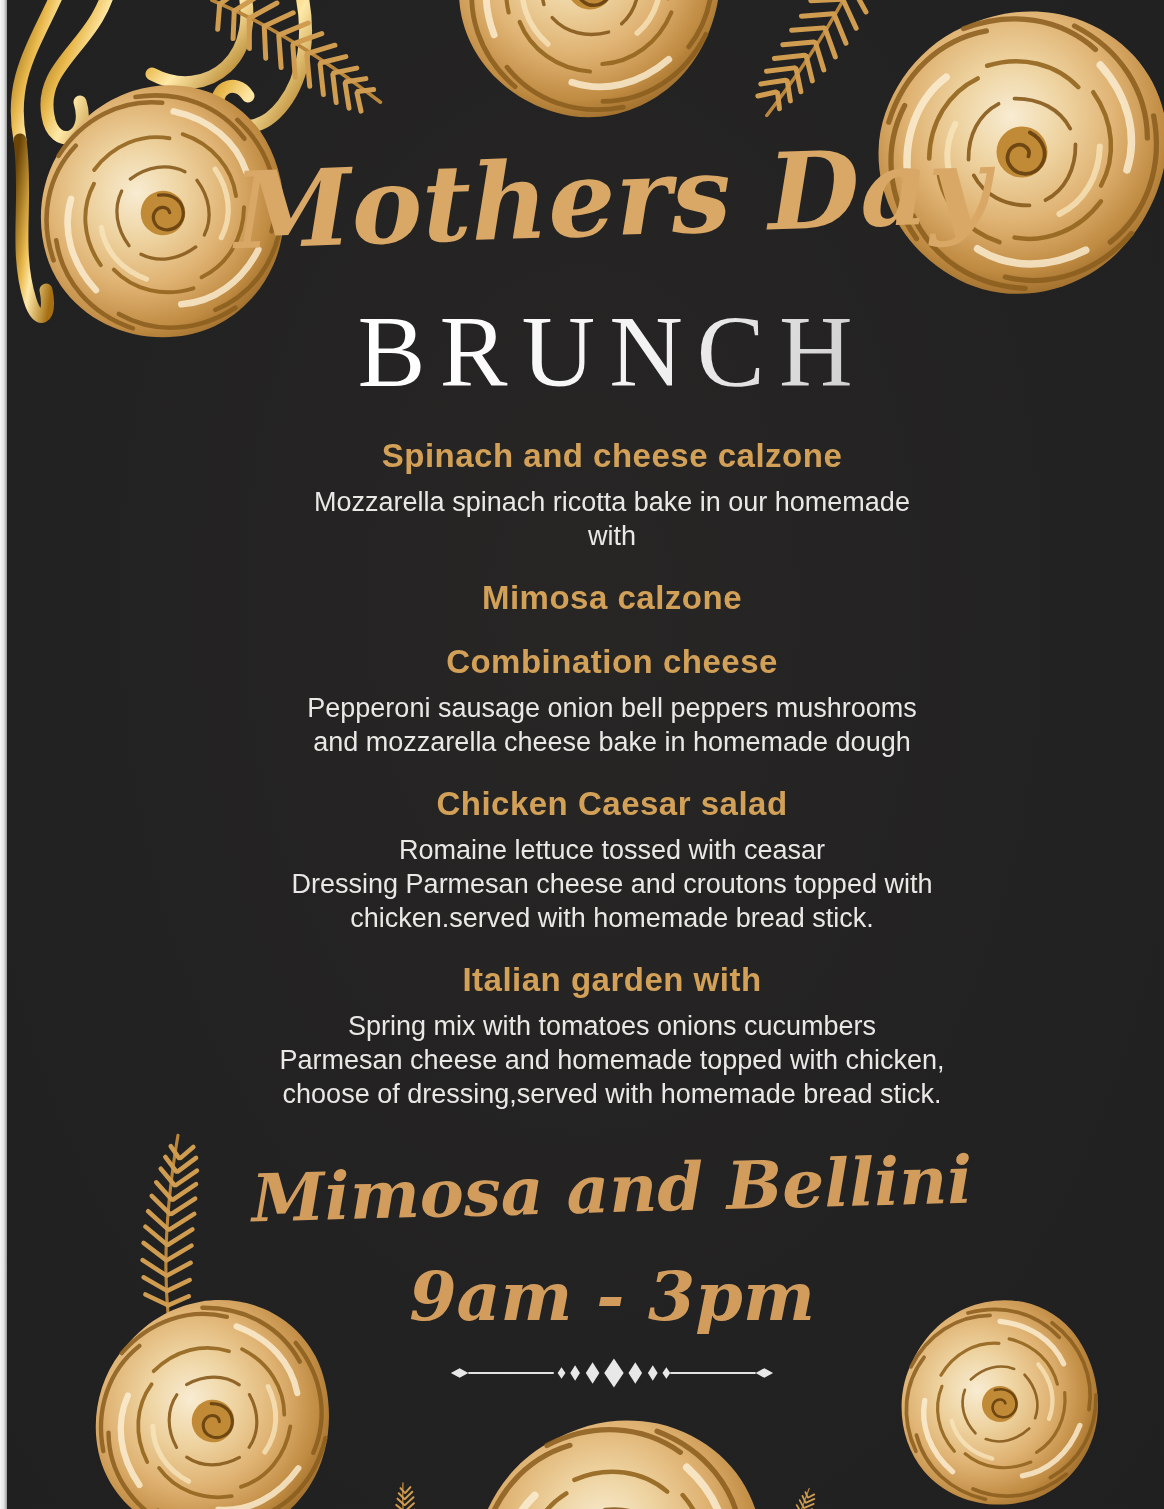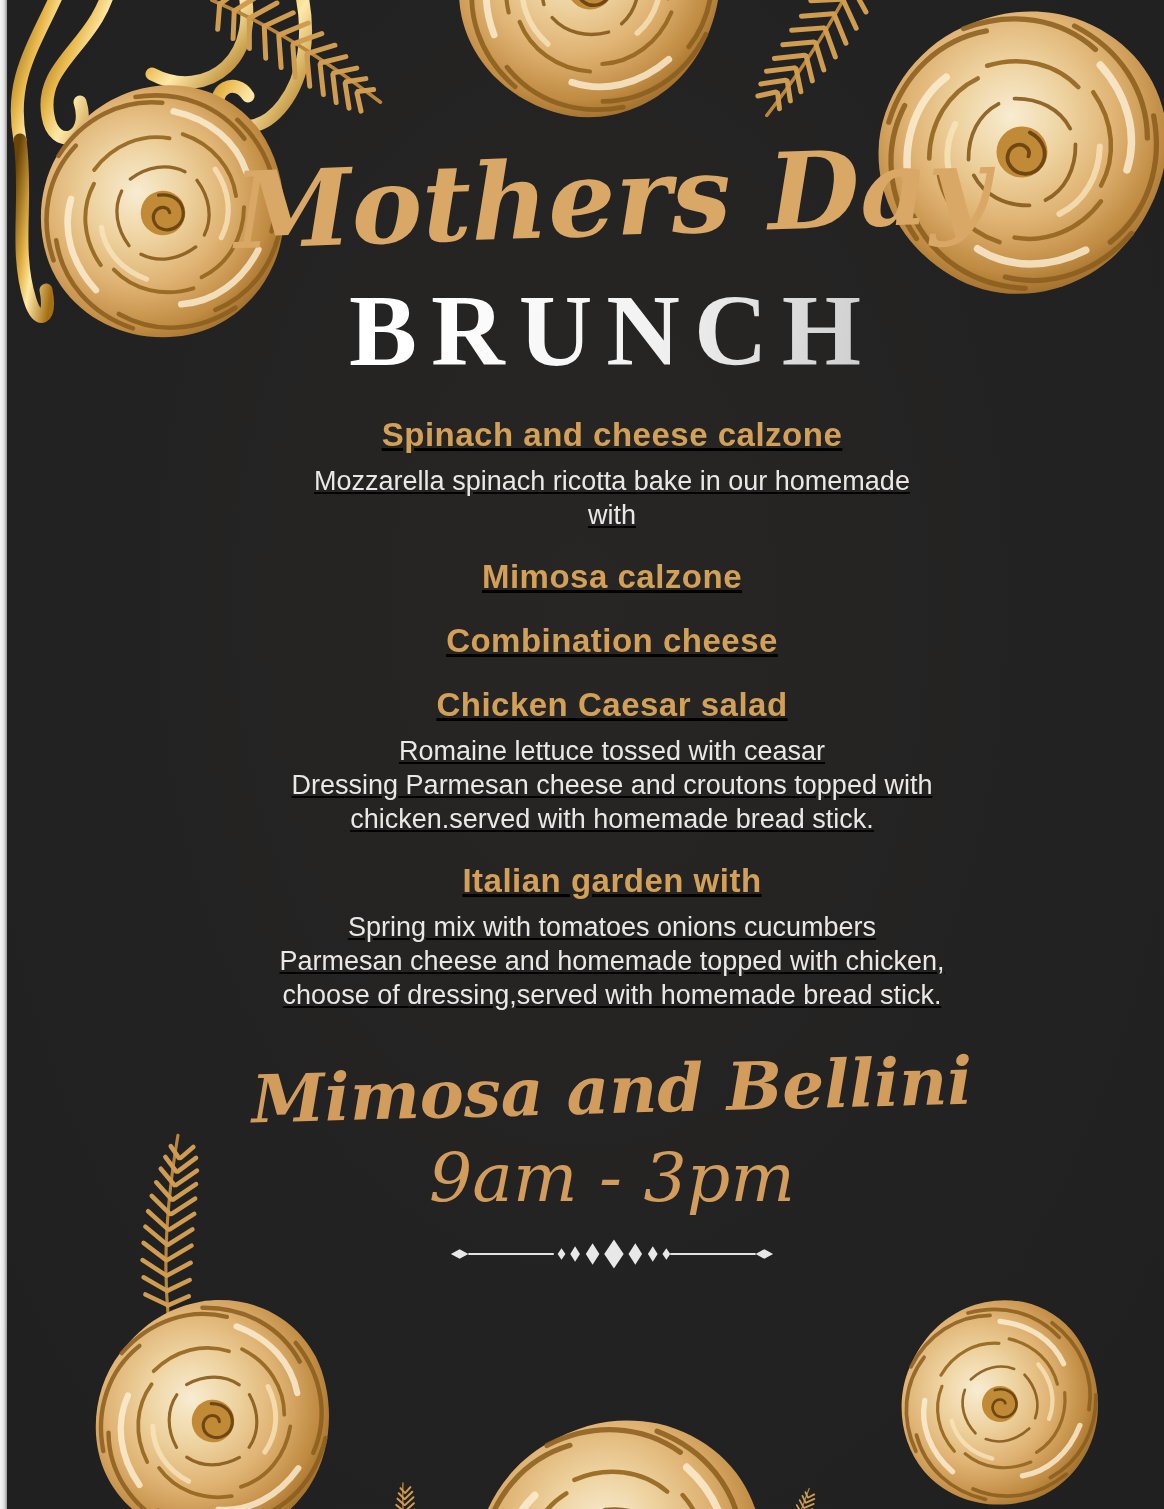"BRUNCH" .title-main { font-weight: bold -> normal; margin-top: 0 -> 21px }
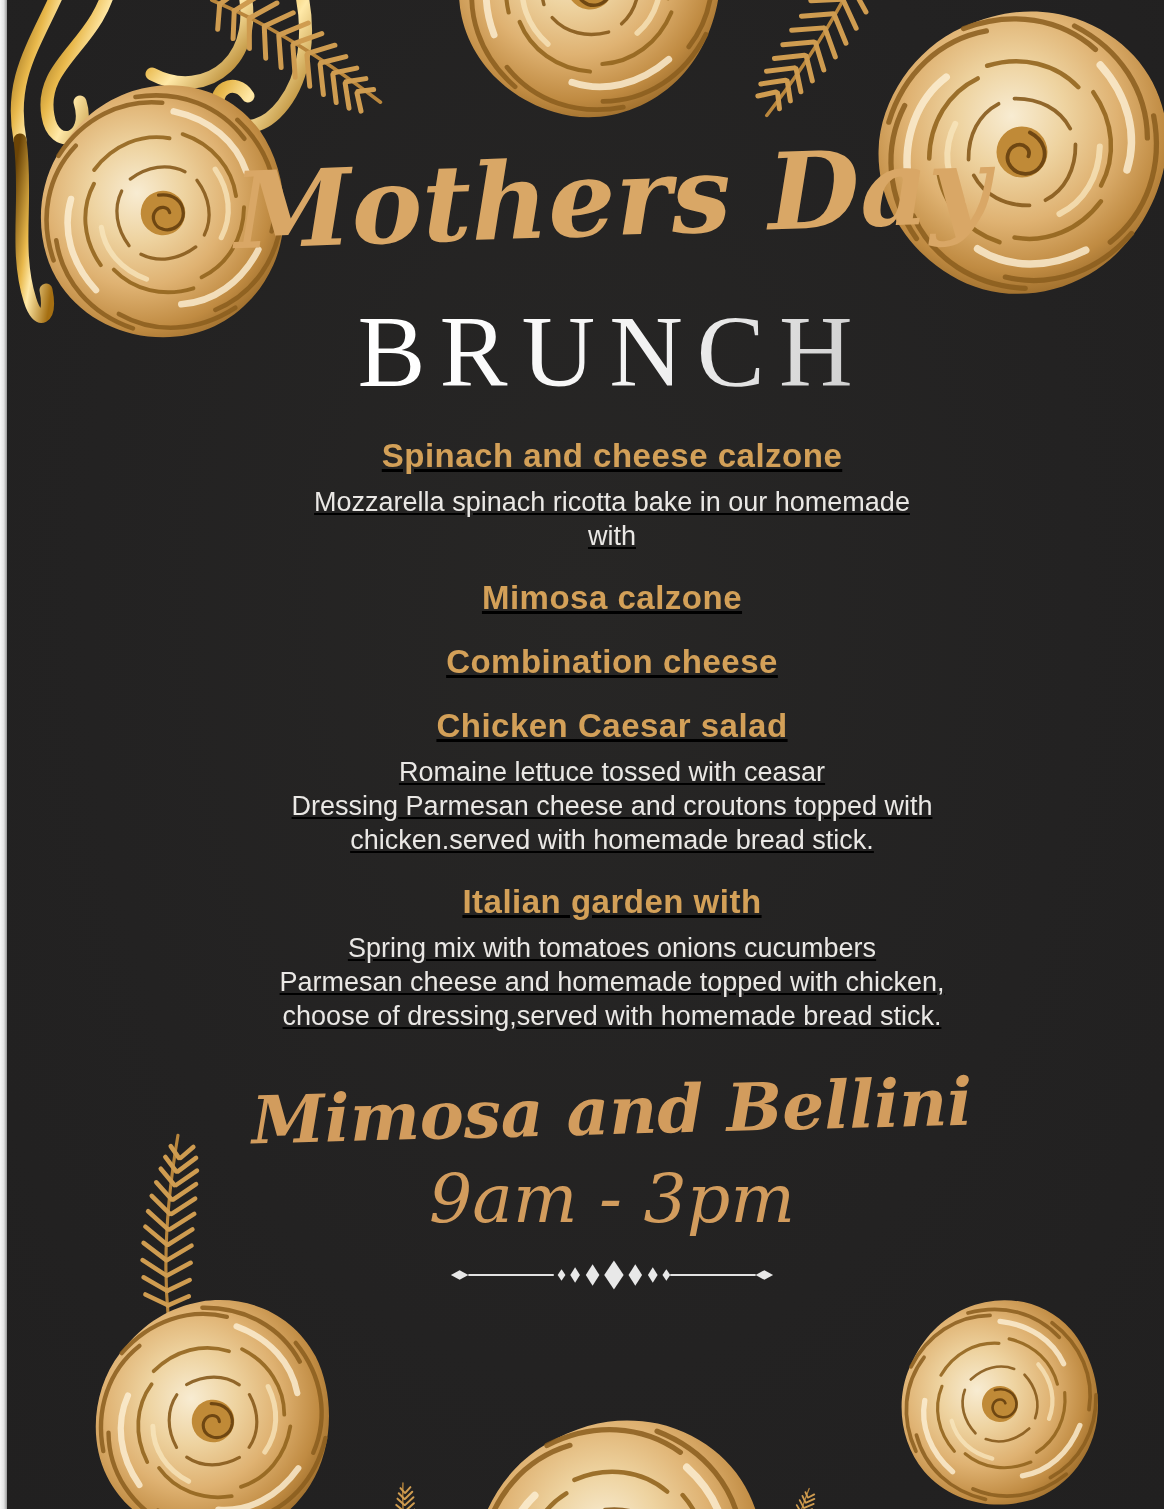"Spinach and cheese calzone" .menu { text-decoration: underline -> none }
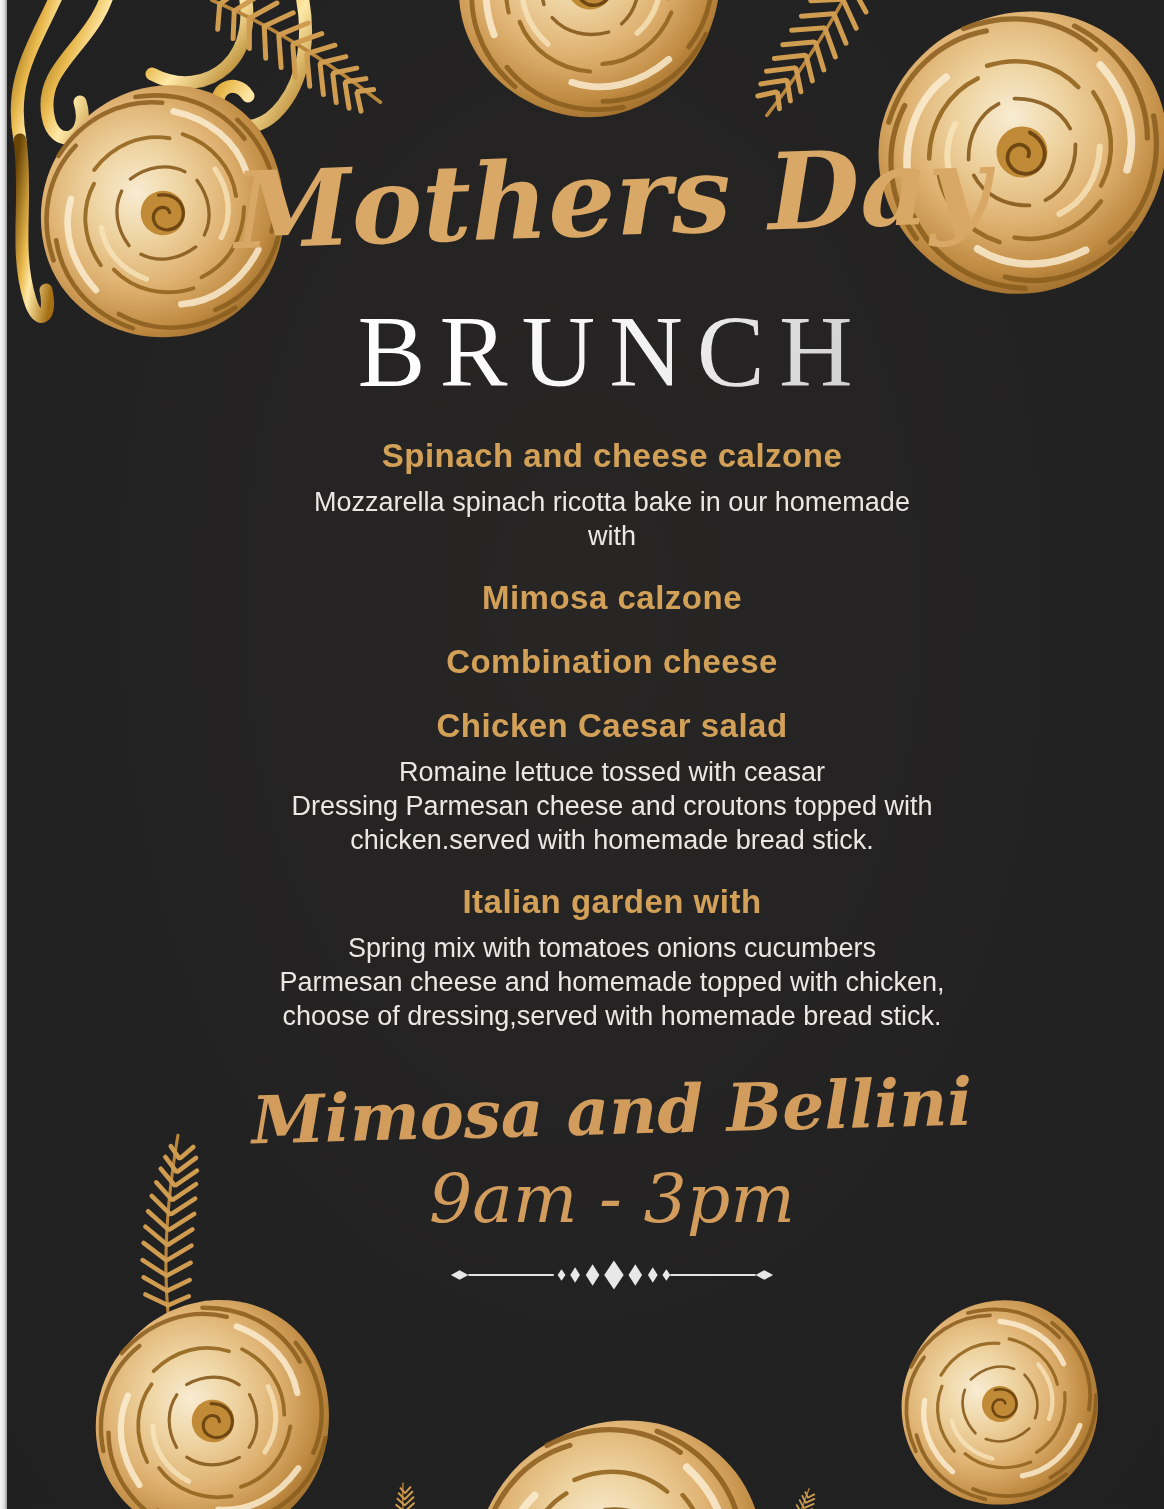"Pepperoni sausage onion bell peppers" div.desc { html: none -> <div>Pepperoni sausage onion bell peppers mushrooms and mozzarella cheese bake in homemade dough</div> }
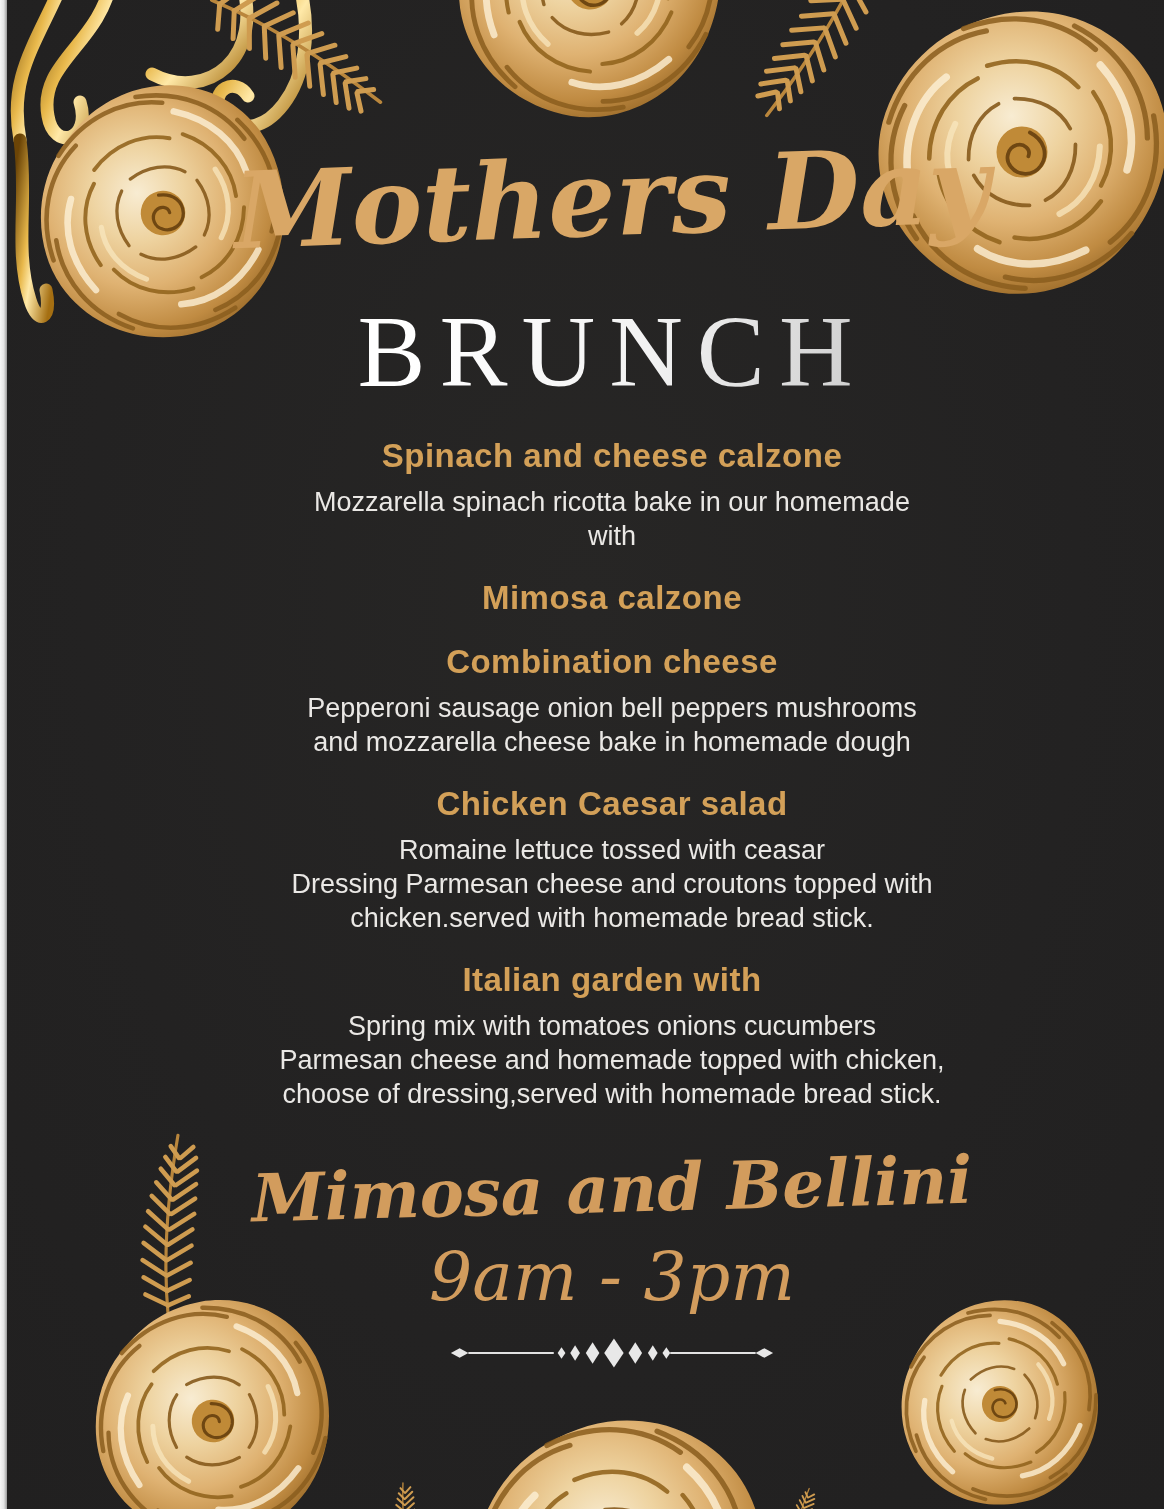"9am - 3pm" .hours-script { font-weight: normal -> bold; margin-top: 0 -> 20px }
